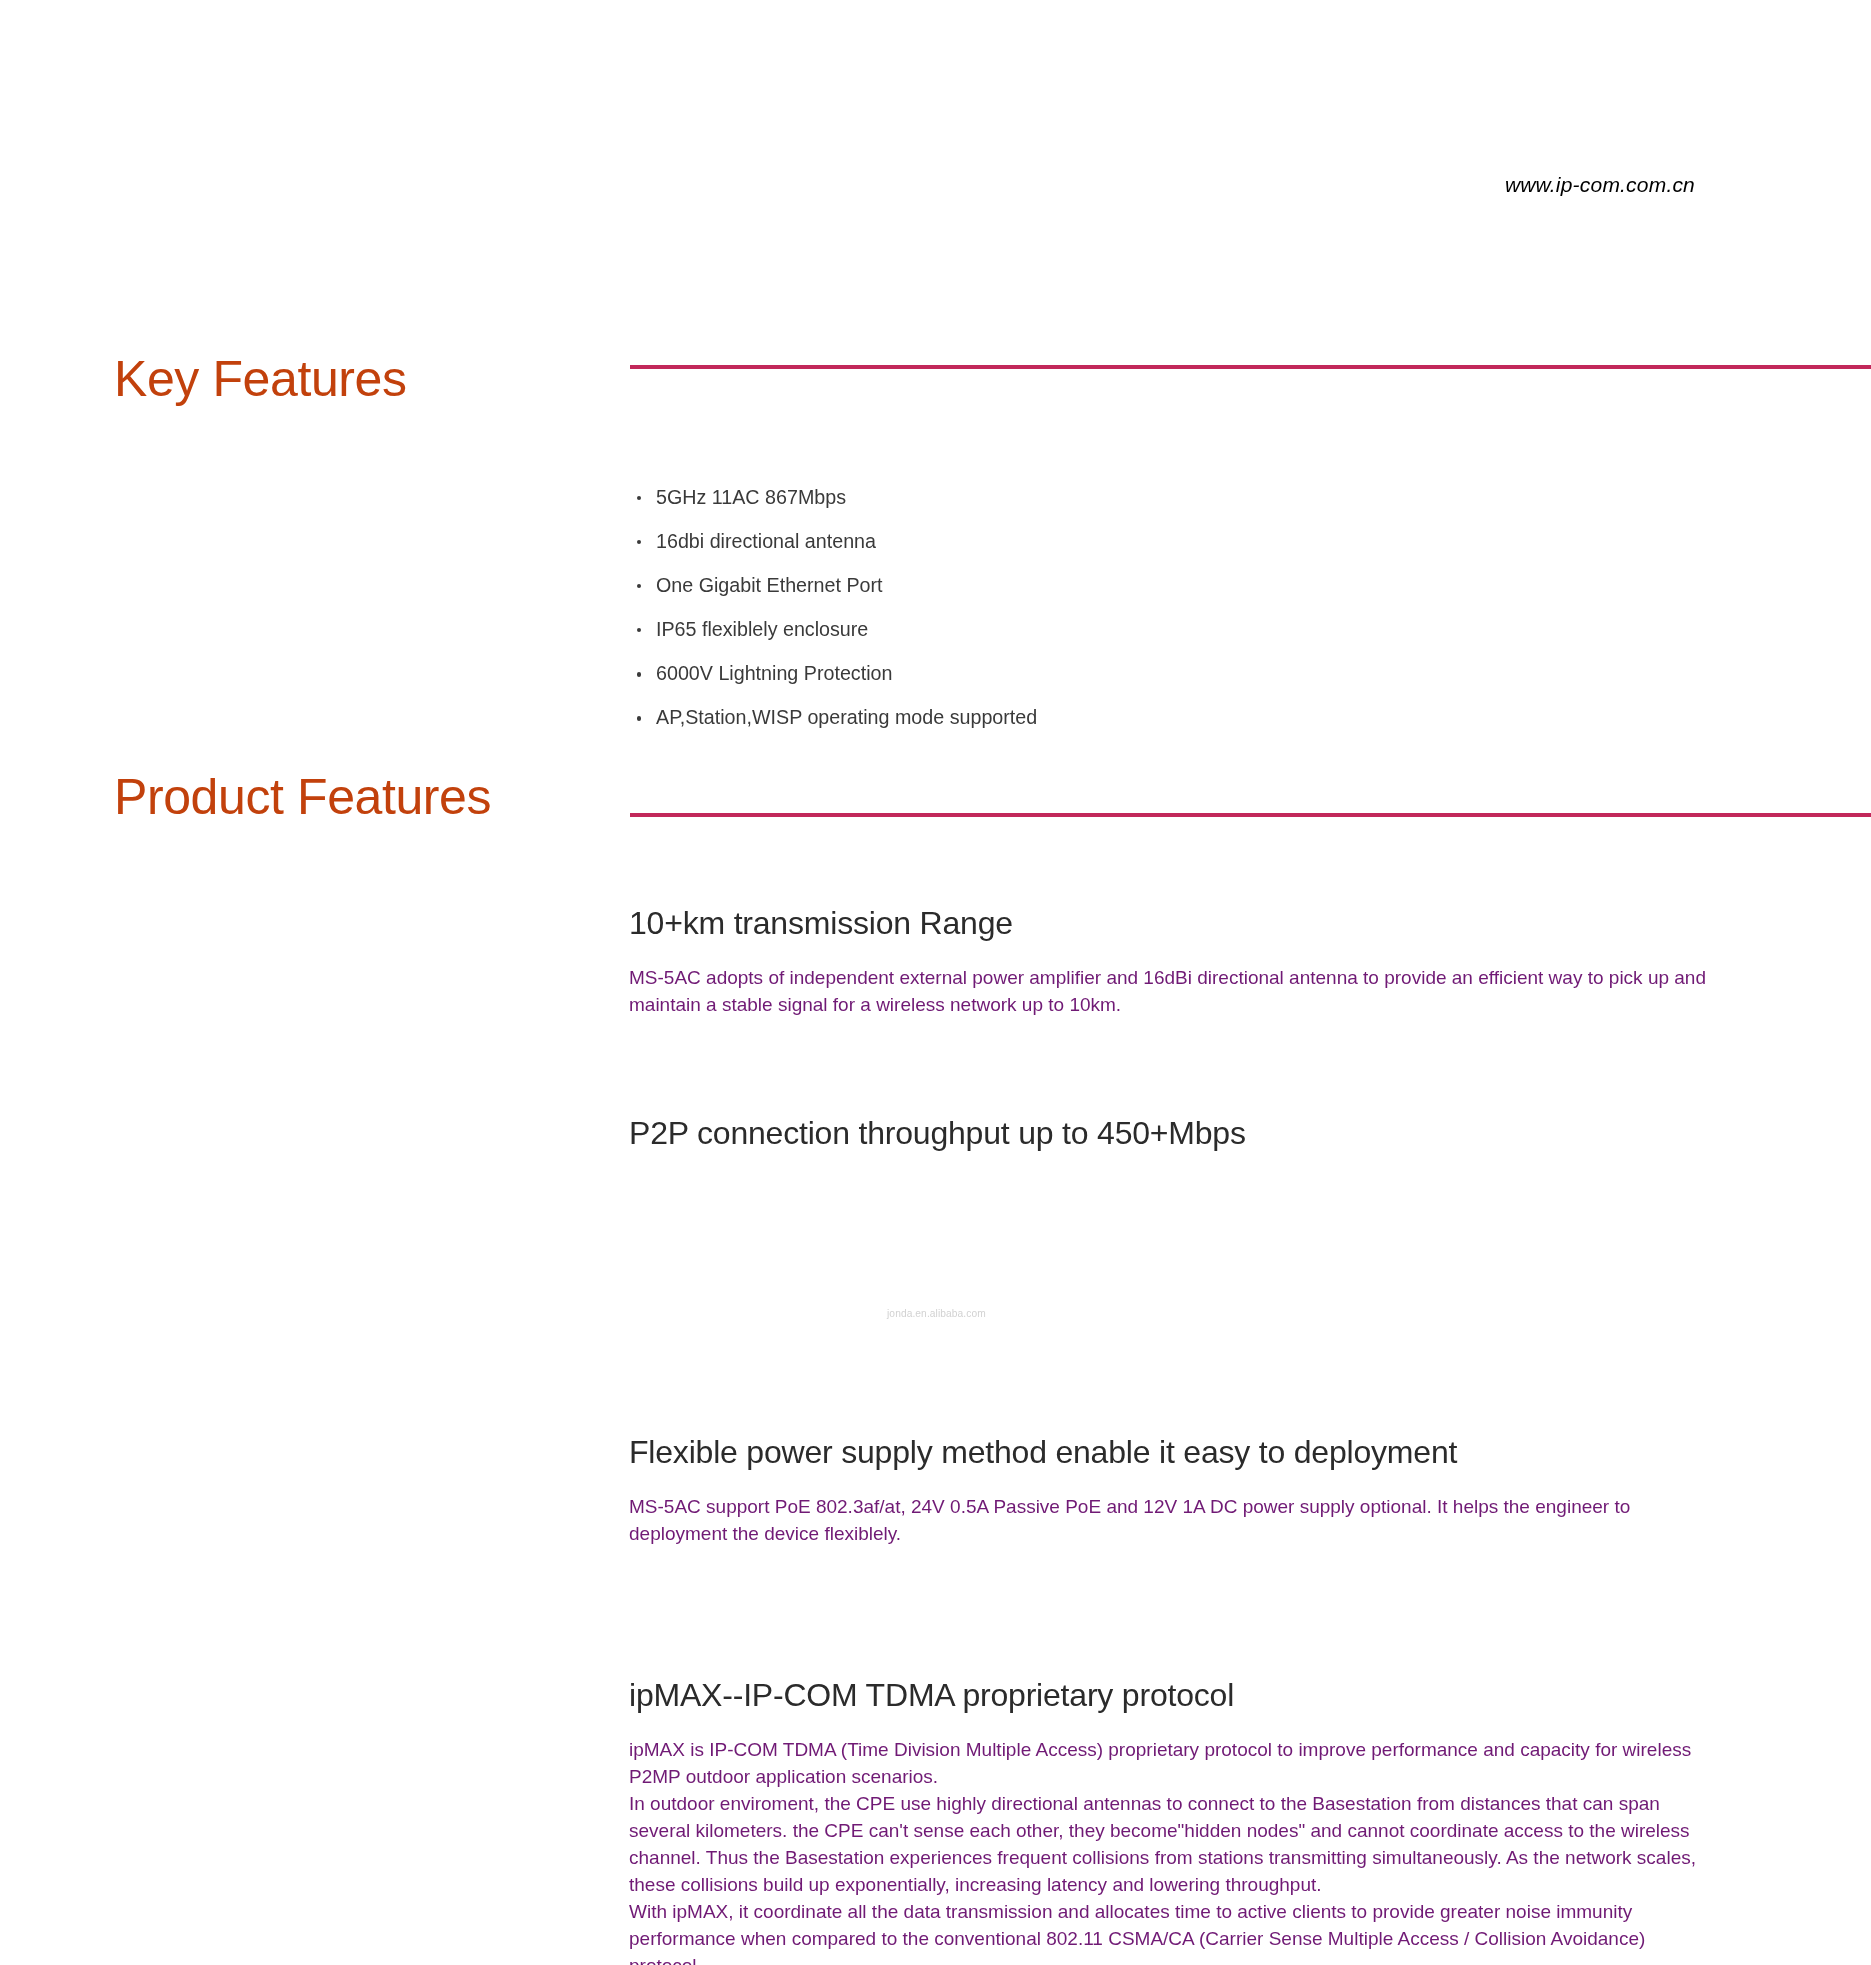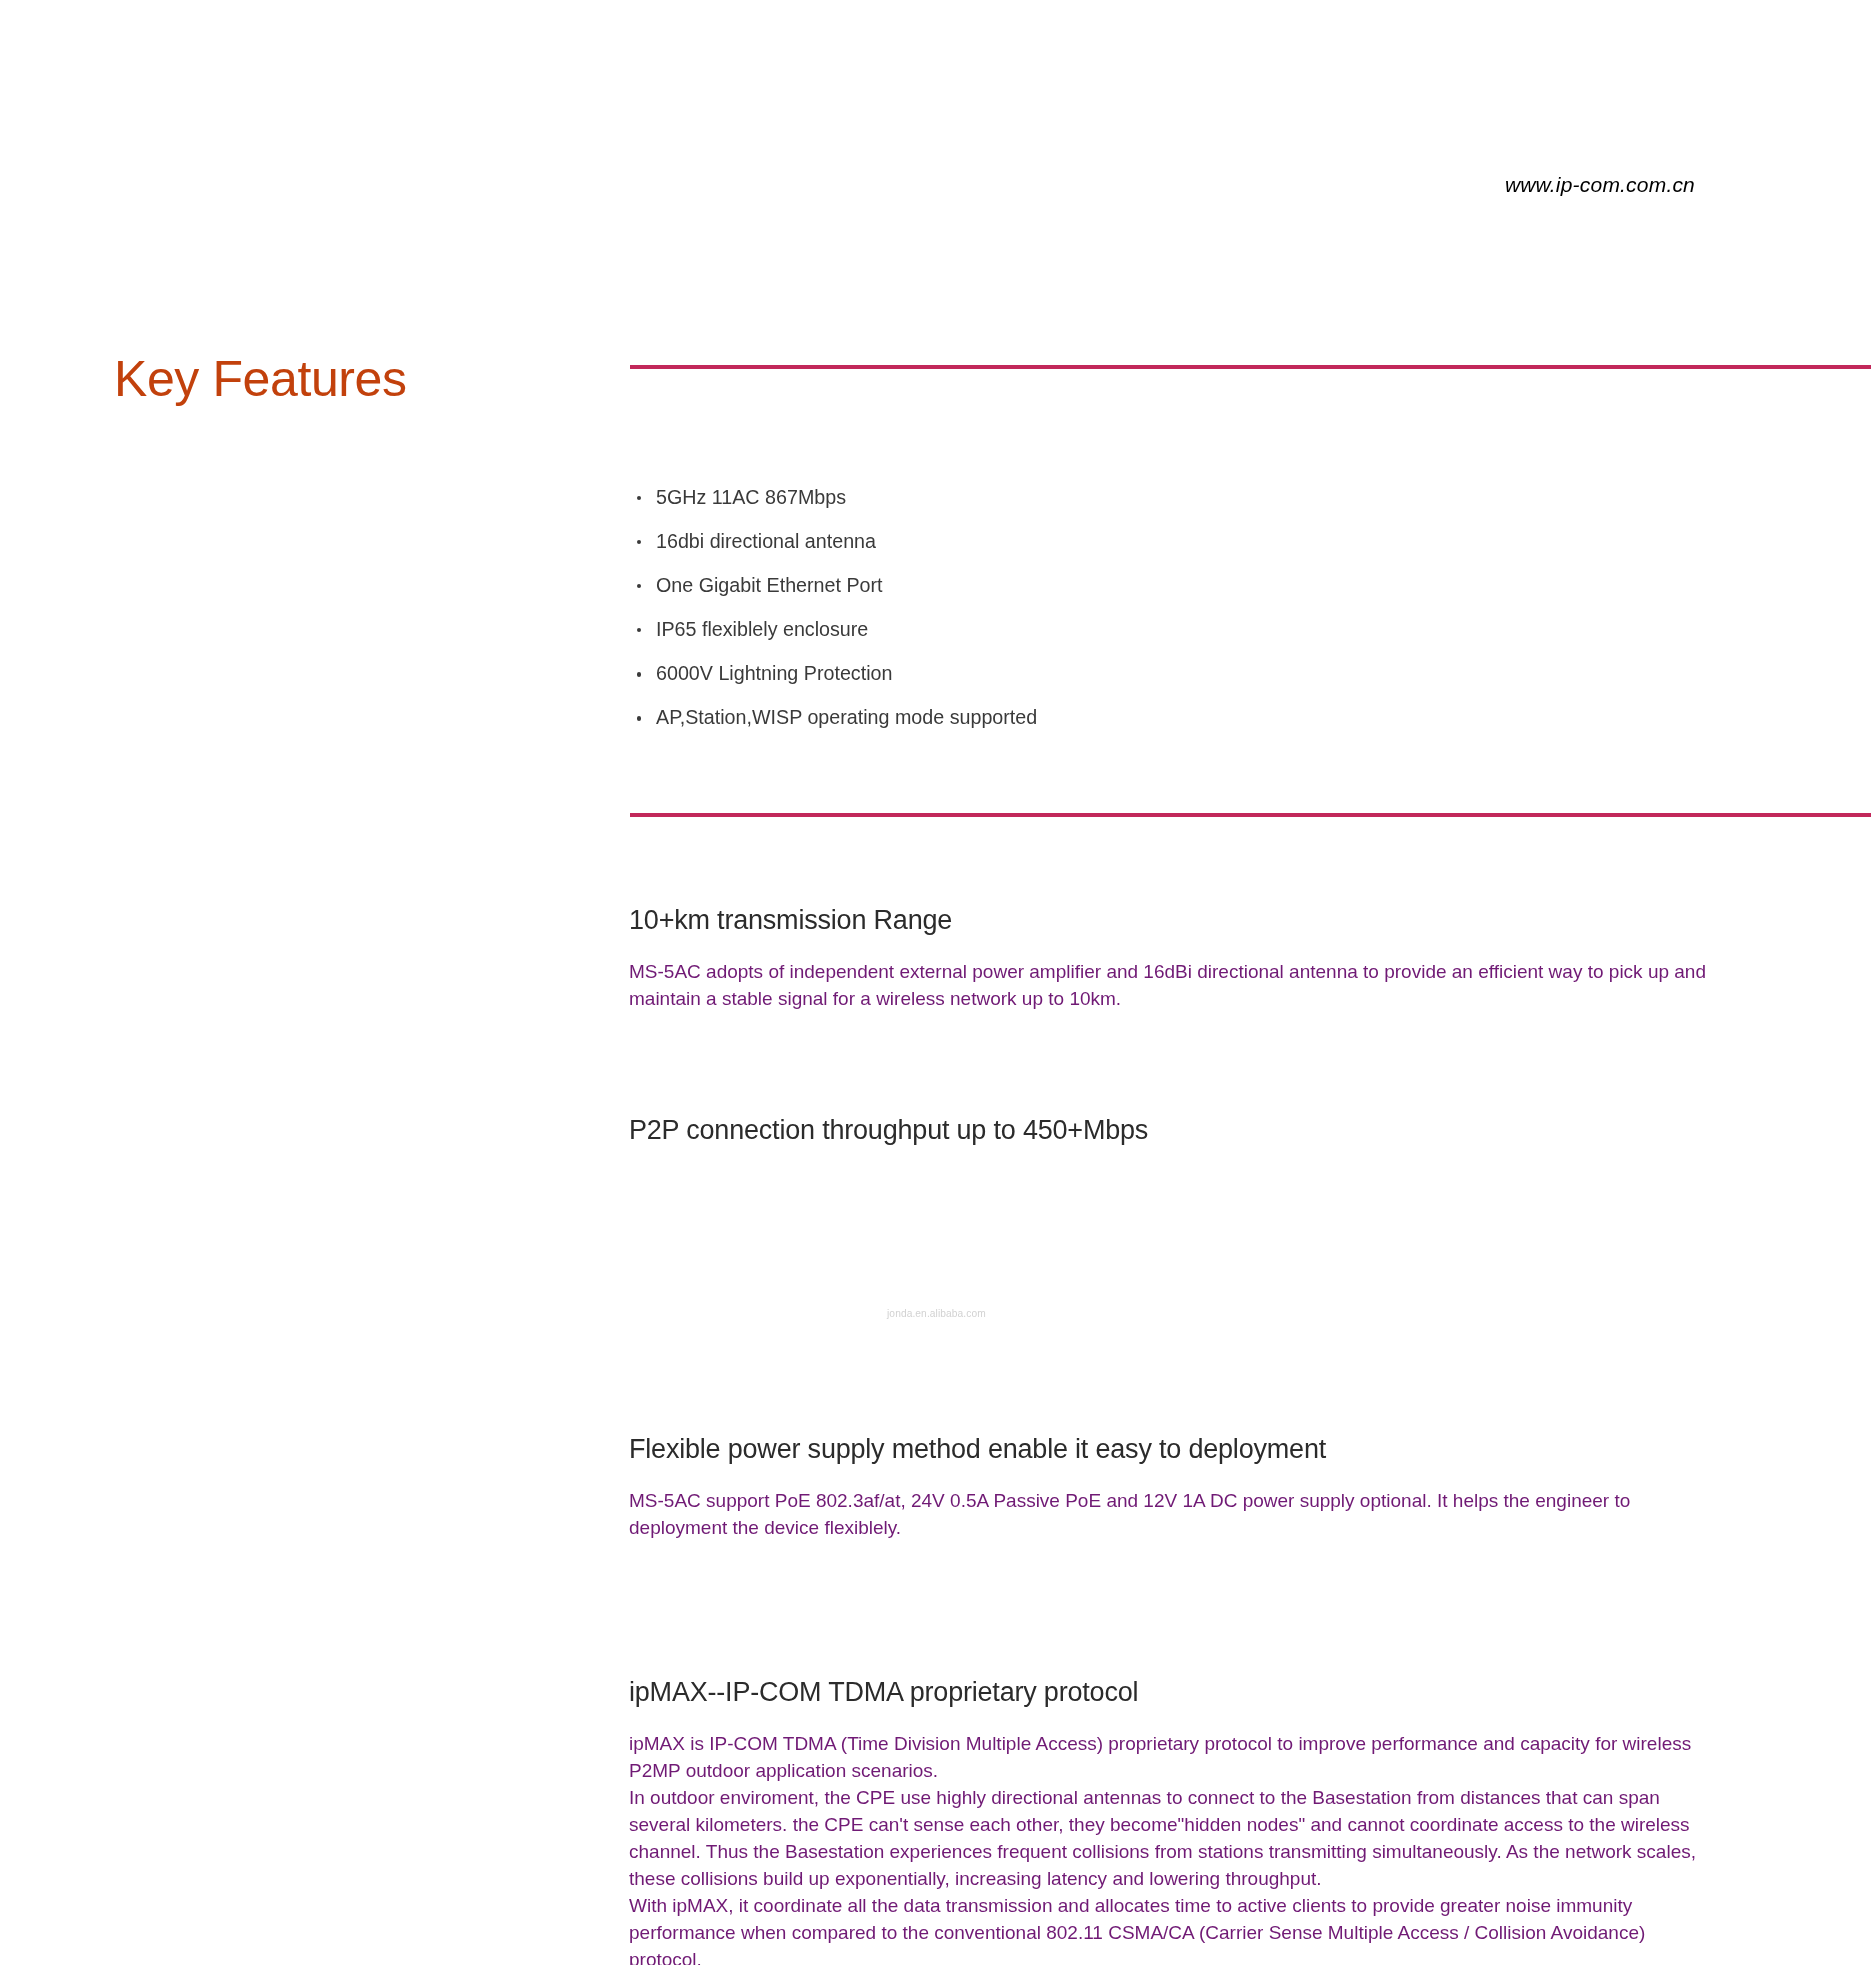"Product Features" div.sec-head { html: none -> <div>Product Features</div> }
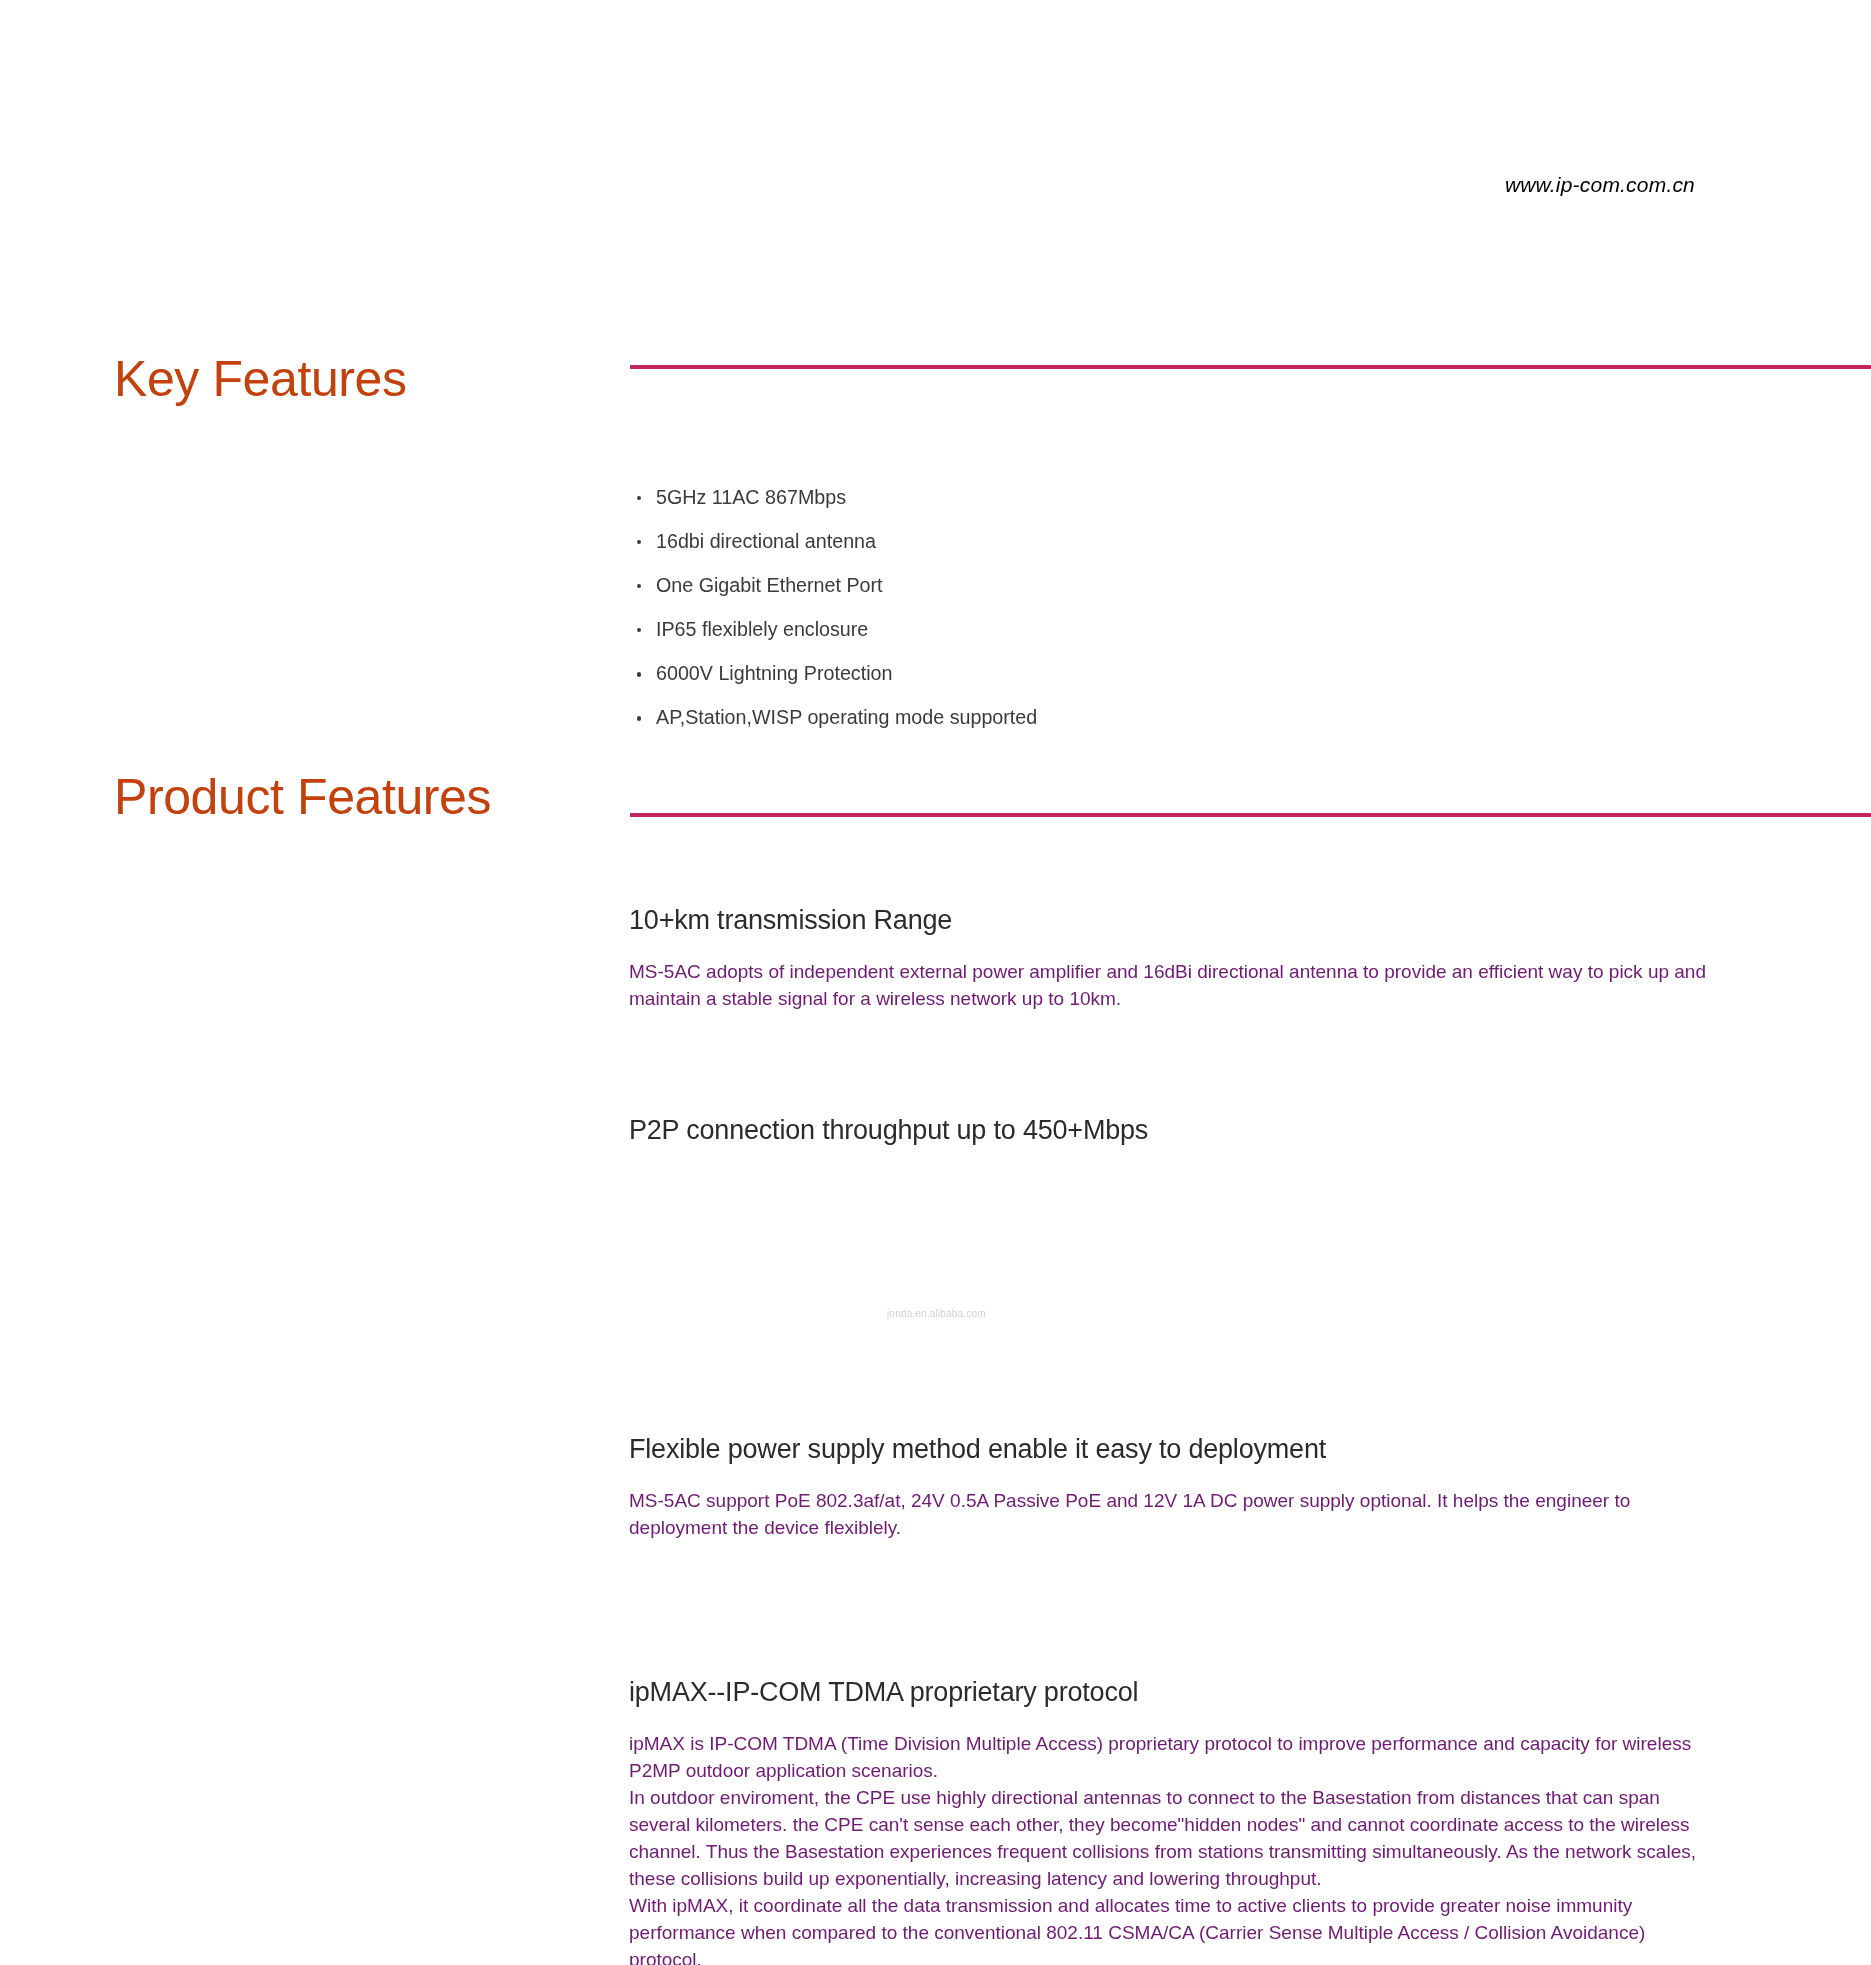"10+km transmission Range" .feature-title { font-size: 27px -> 32px }
